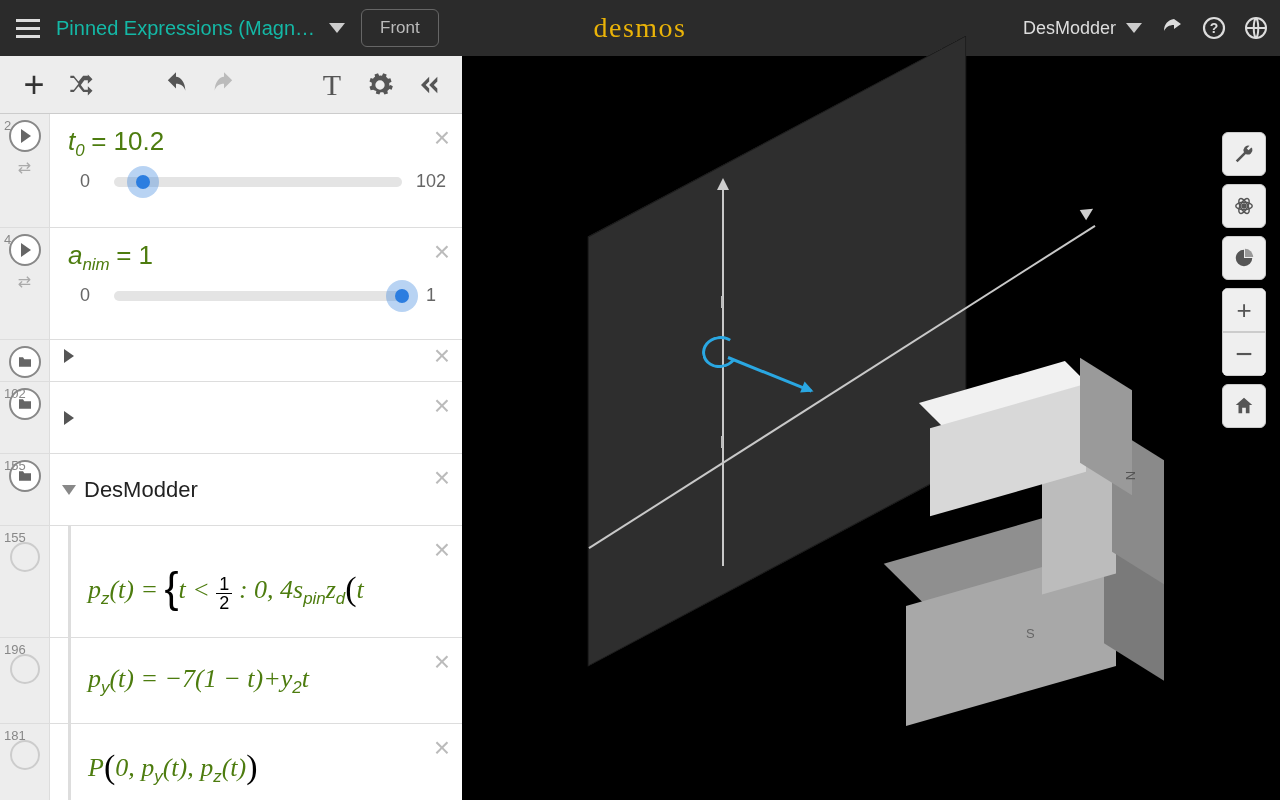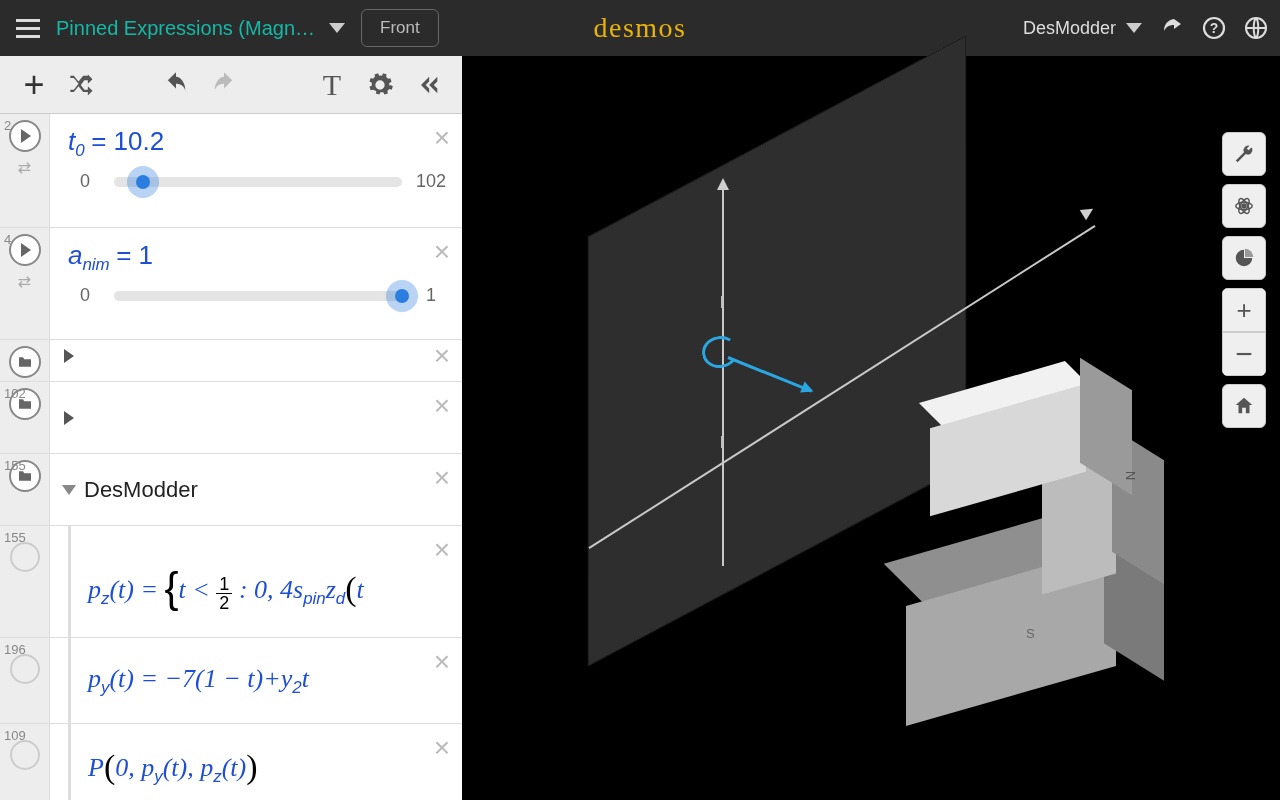"t0 = 10.2" .math { color: #1d4ed8 -> #4d7c0f }
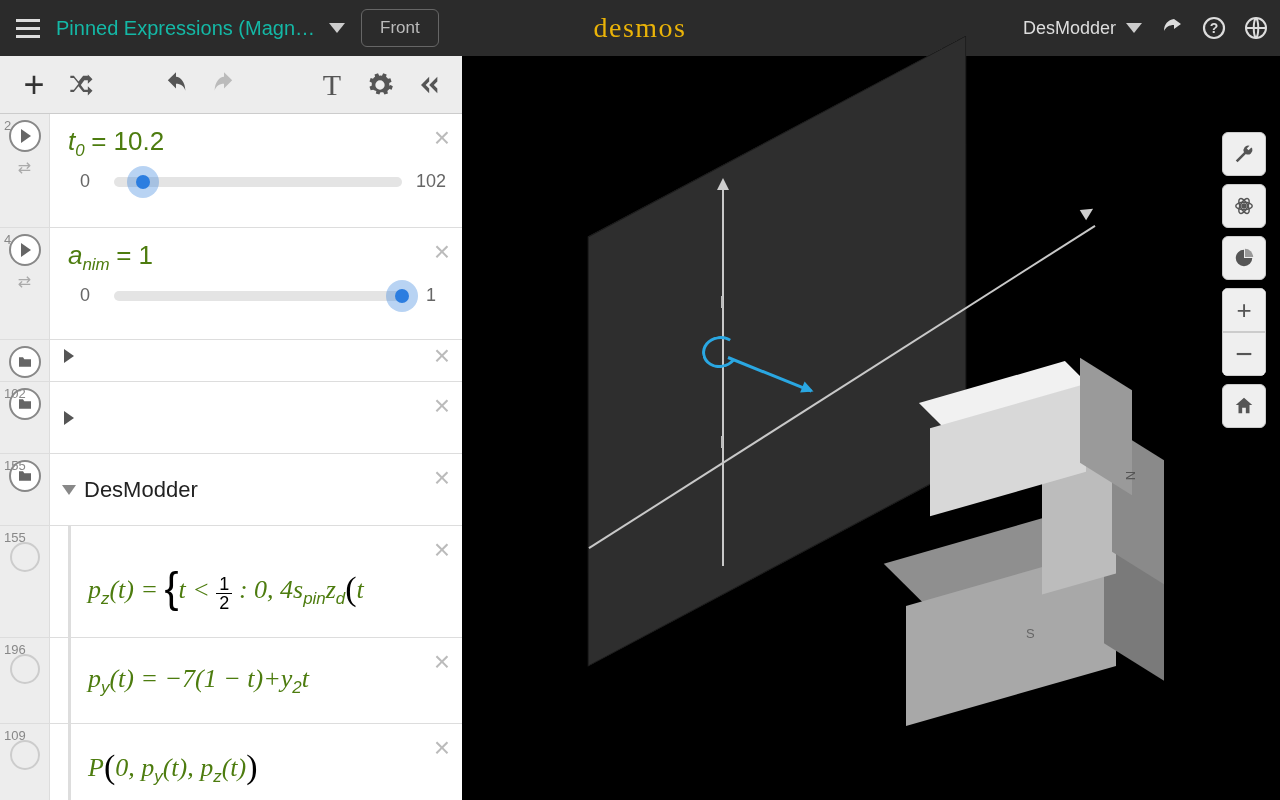"109" span.idx { text: 109 -> 181 }
